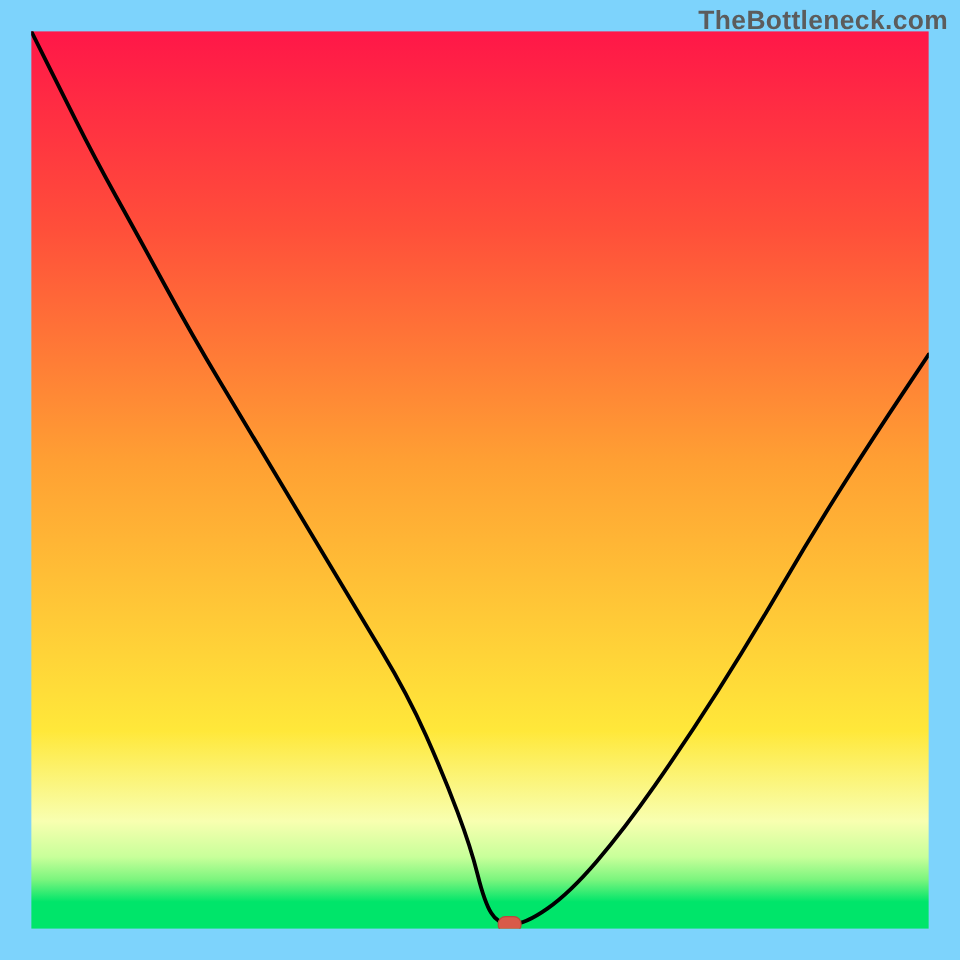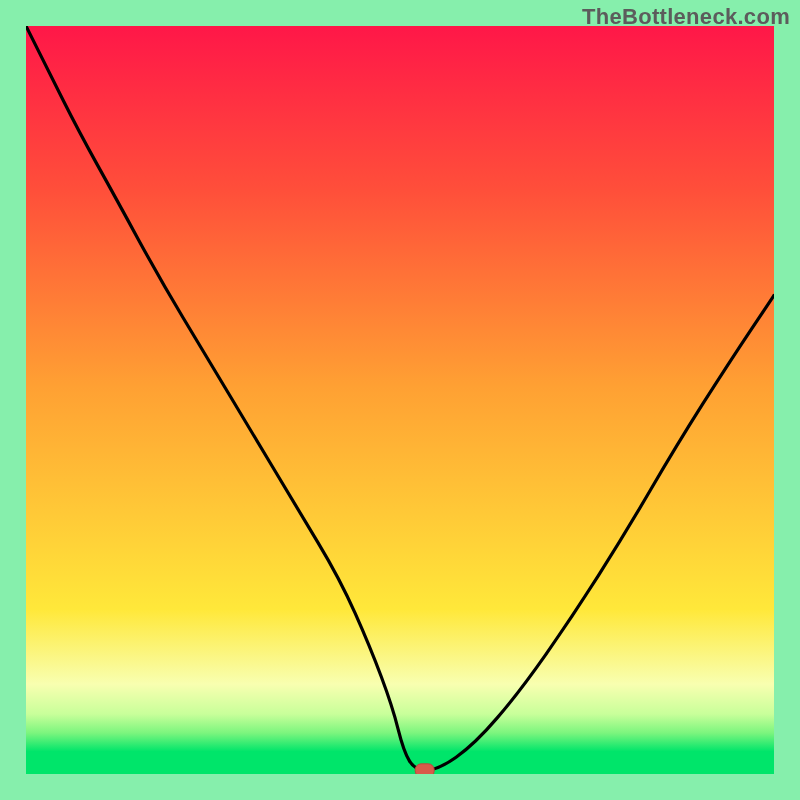"TheBottleneck.com" .frame { background: #86efac -> #7dd3fc }
